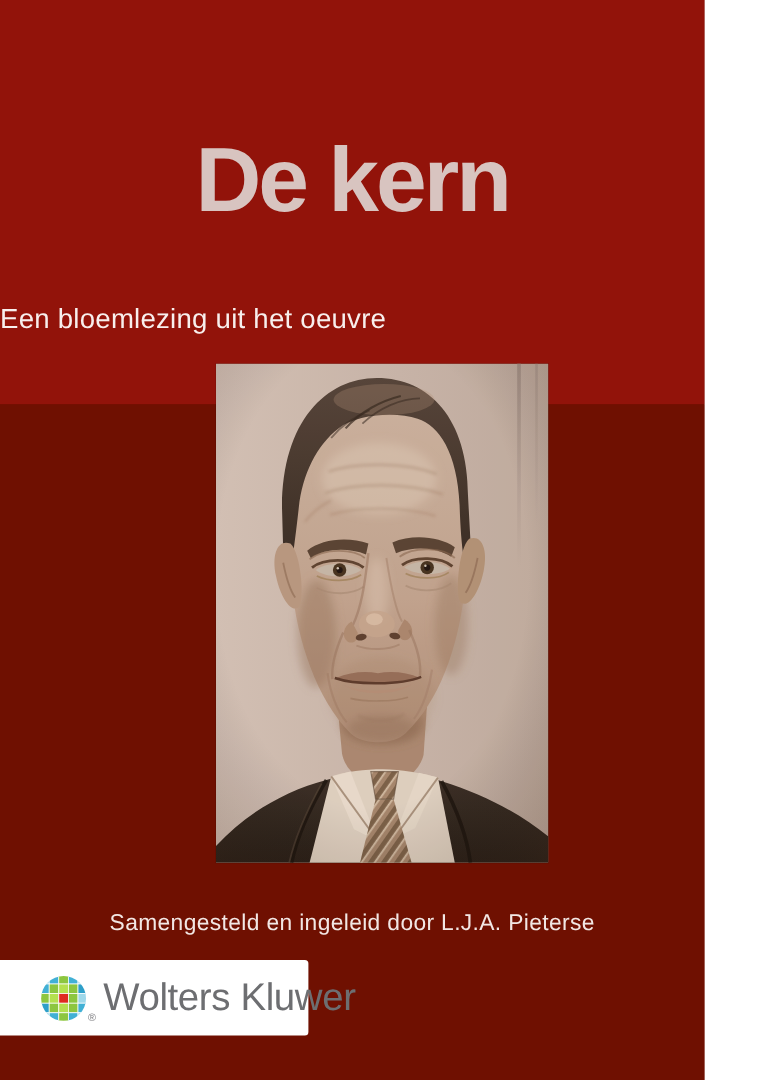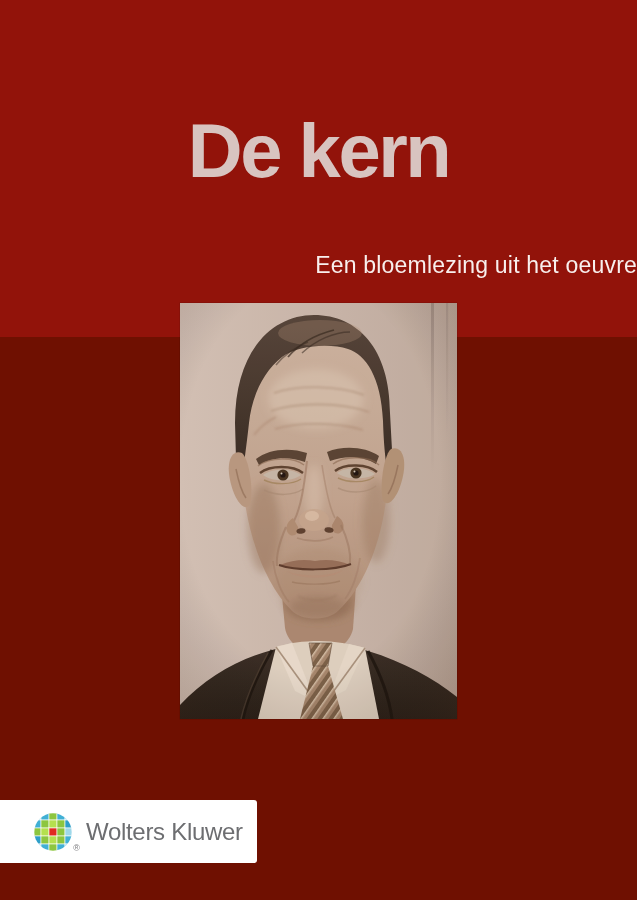"De kern" .cover { width: 637px -> 587px }
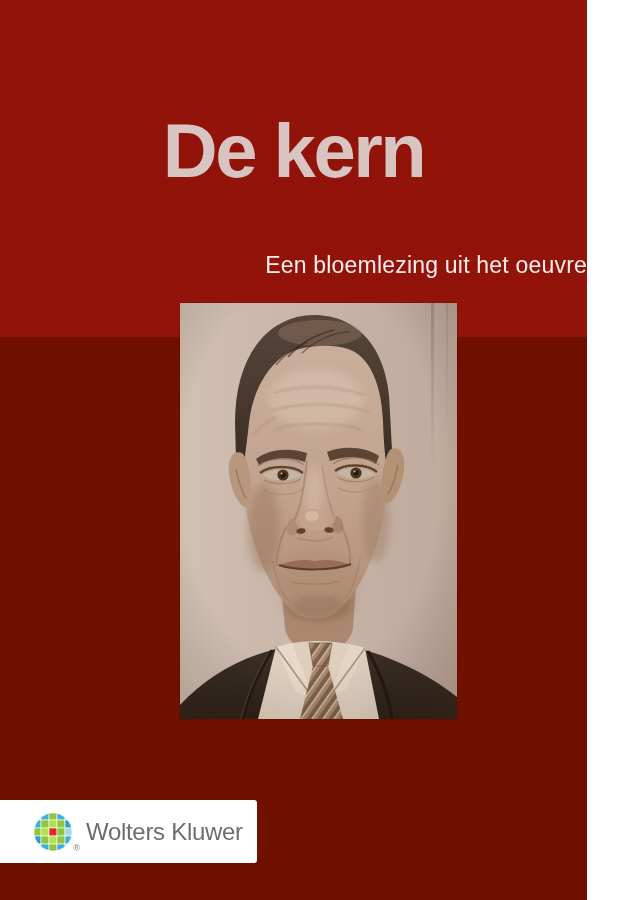"Een bloemlezing uit het oeuvre" .subtitle { text-align: right -> left }
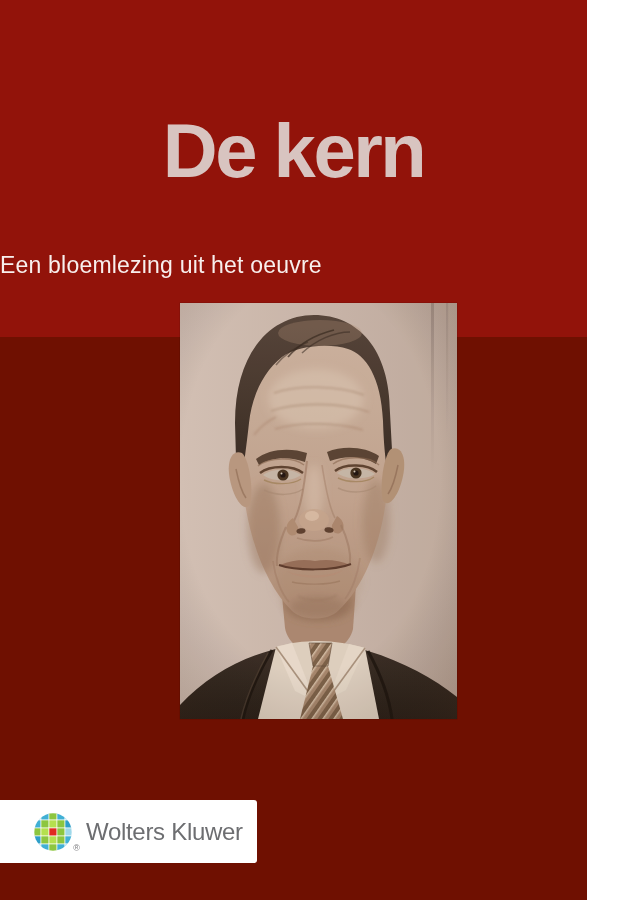"Samengesteld en ingeleid door L.J.A." p.credit { html: none -> <p>Samengesteld en ingeleid door L.J.A. Pieterse</p> }
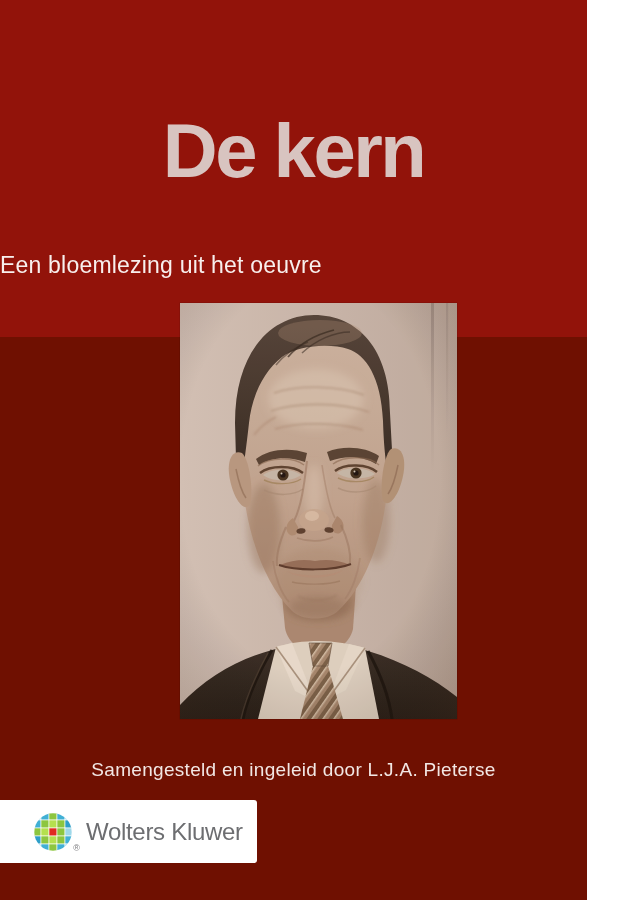"Wolters Kluwer" .logo-text { font-size: 24px -> 32px }
